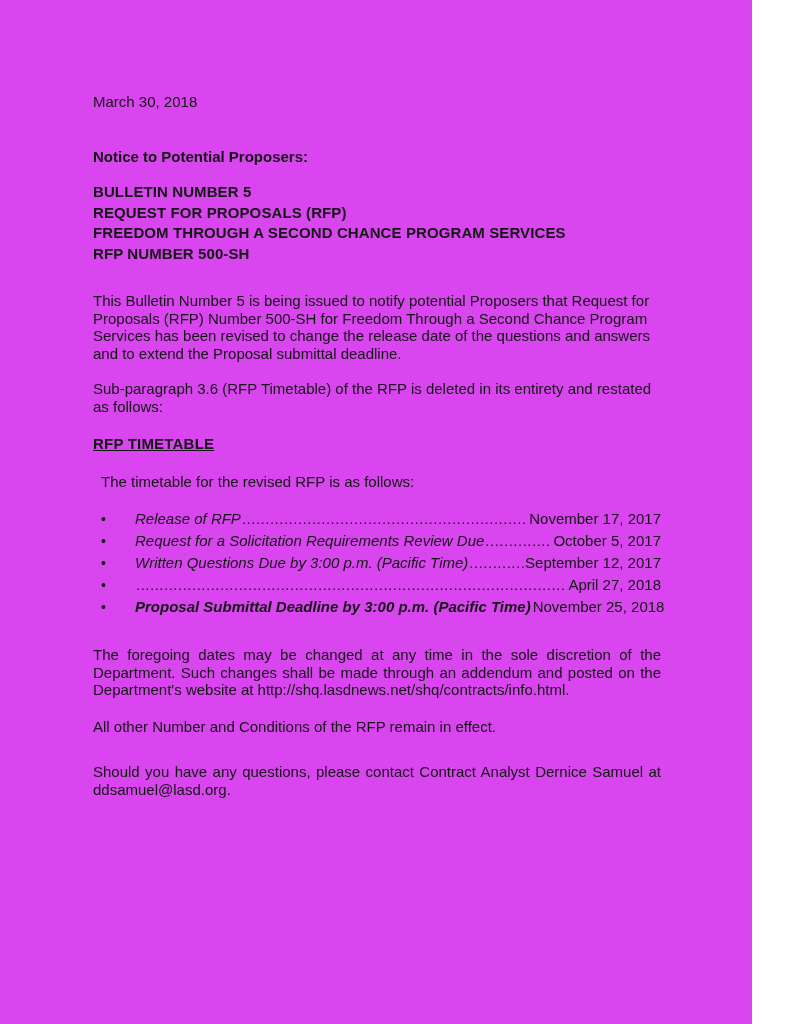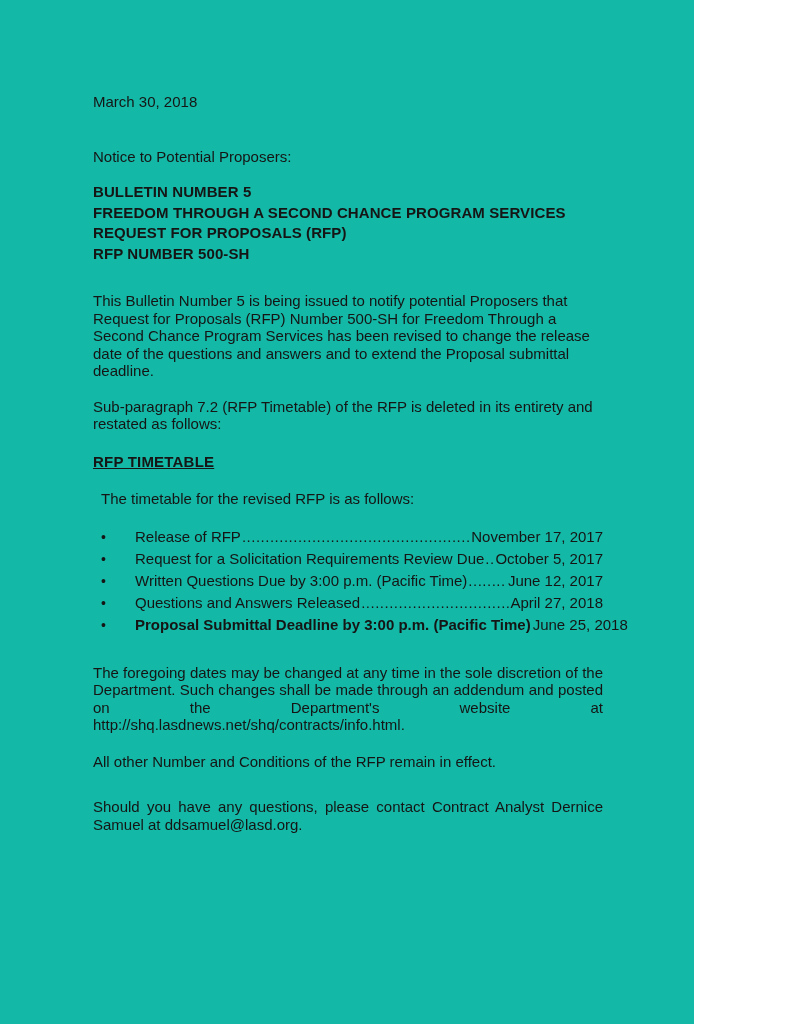"March 30, 2018" .page { background: #14b8a6 -> #d946ef; width: 694px -> 752px }
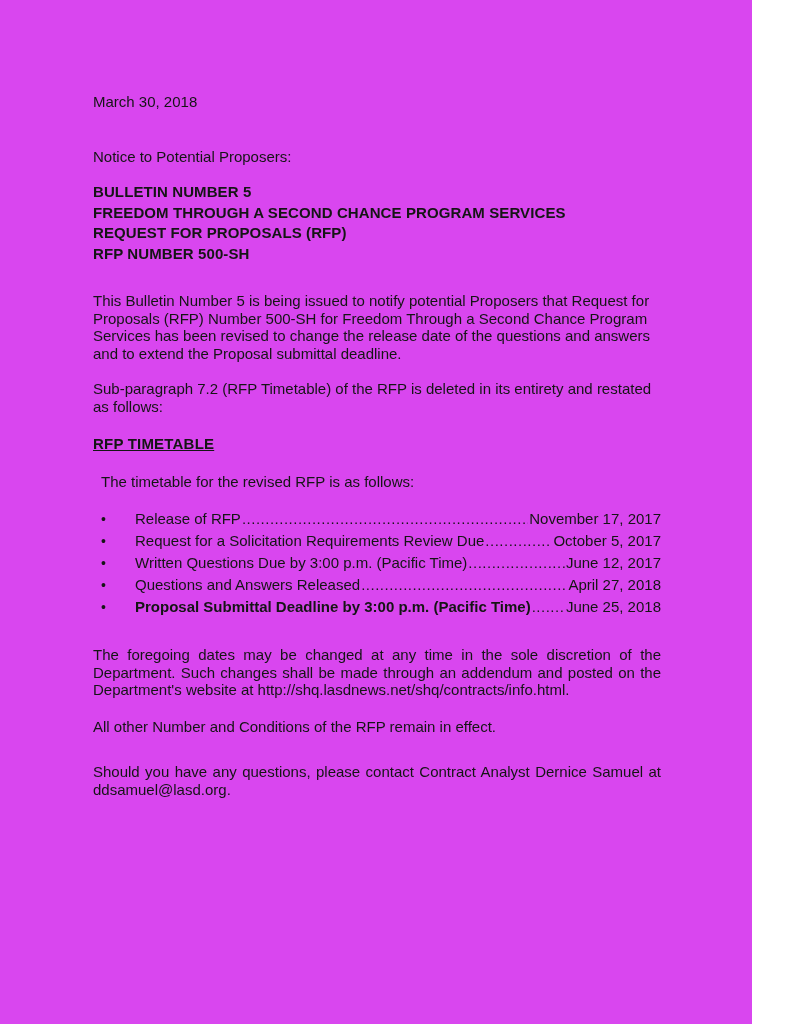"Notice to Potential Proposers:" .salutation { font-weight: none -> bold }
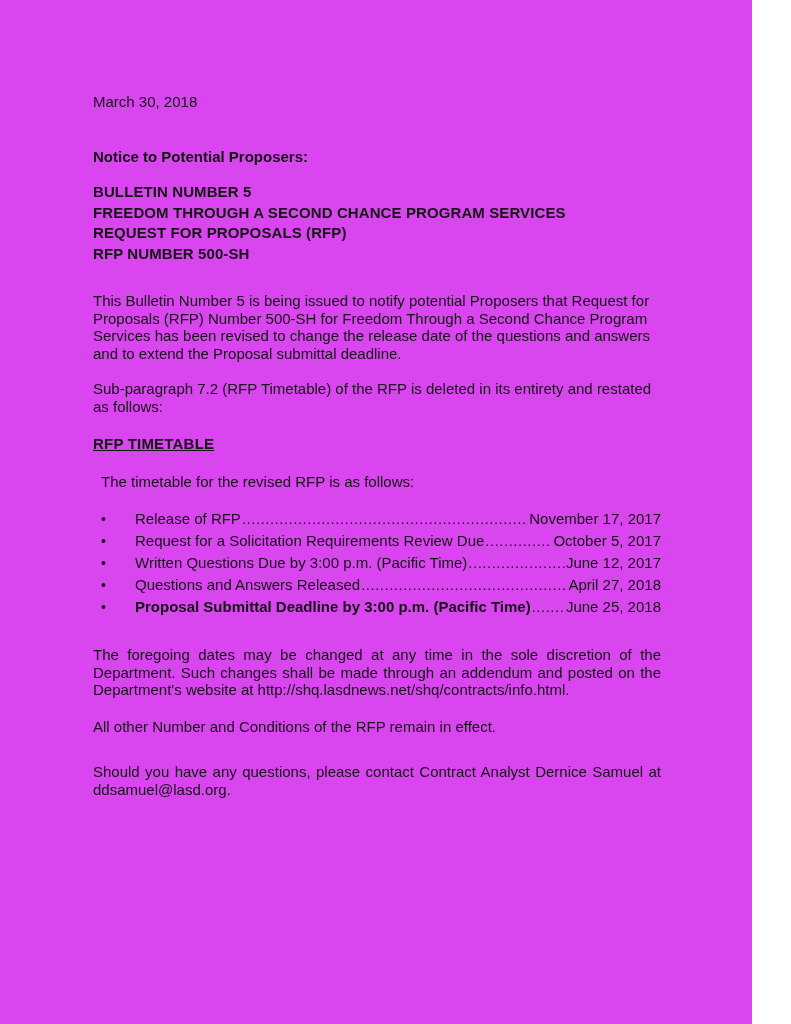"FREEDOM THROUGH A SECOND CHANCE" div { order: before "REQUEST FOR PROPOSALS (RFP)" -> after "REQUEST FOR PROPOSALS (RFP)" }
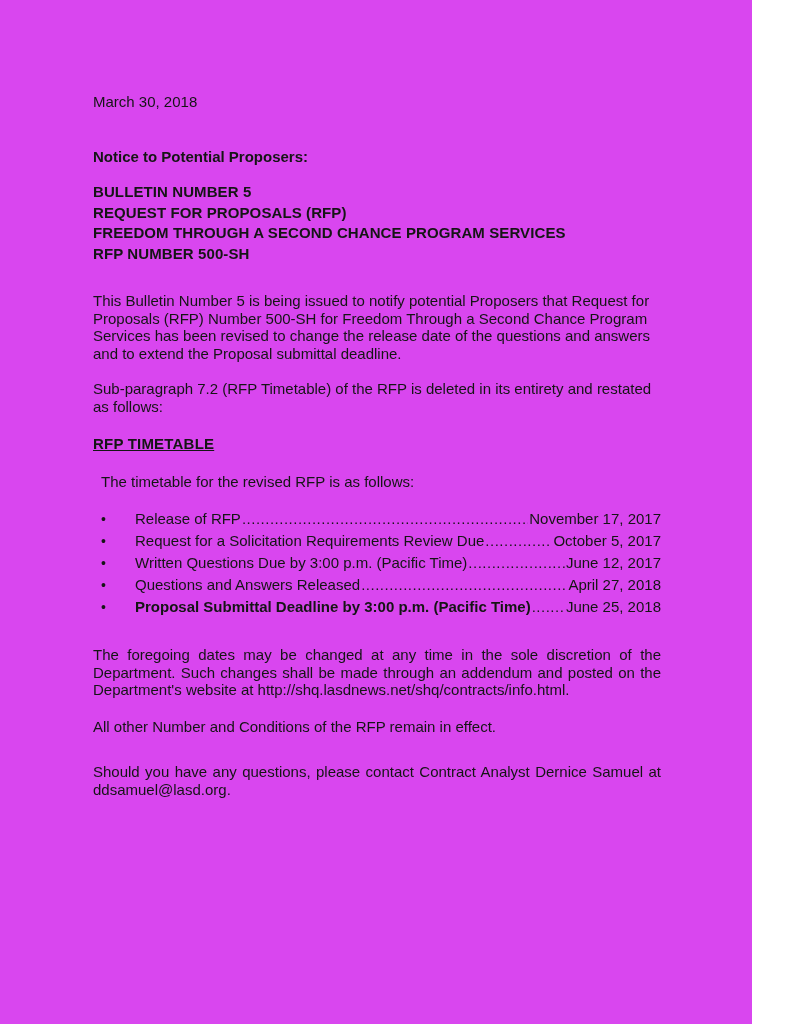"Sub-paragraph 7.2 (RFP Timetable) of" p.sub-para { text: 7.2 -> 3.6 }
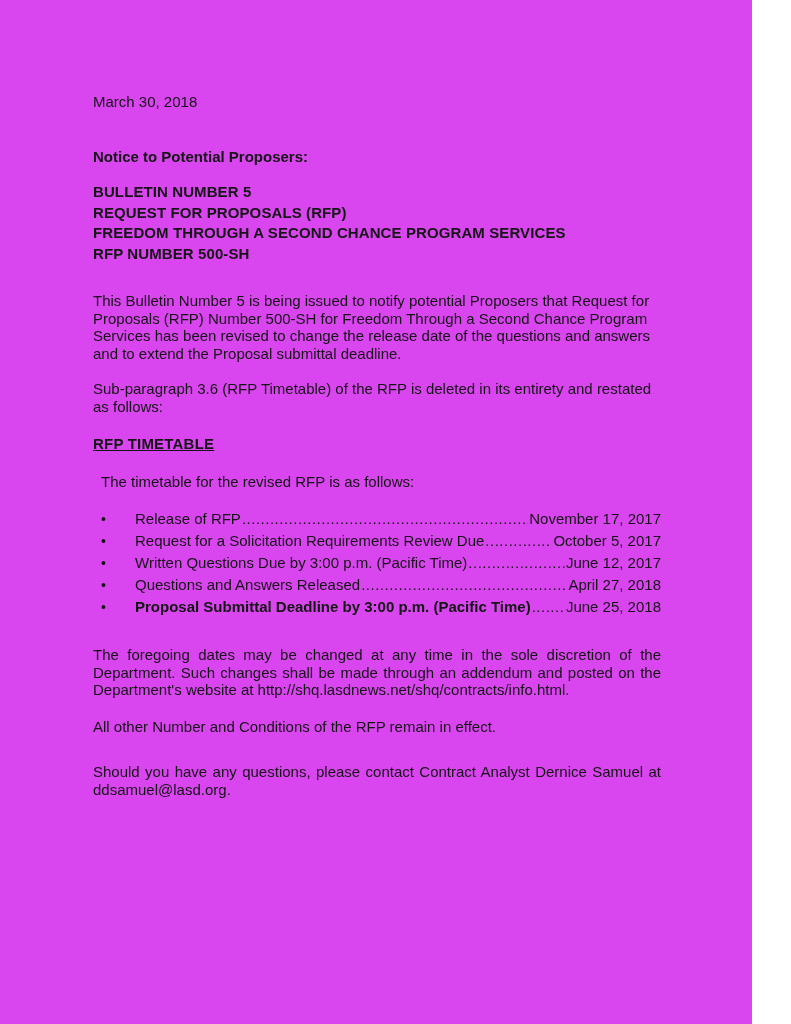"Release of RFP" .tt-label { font-style: none -> italic }
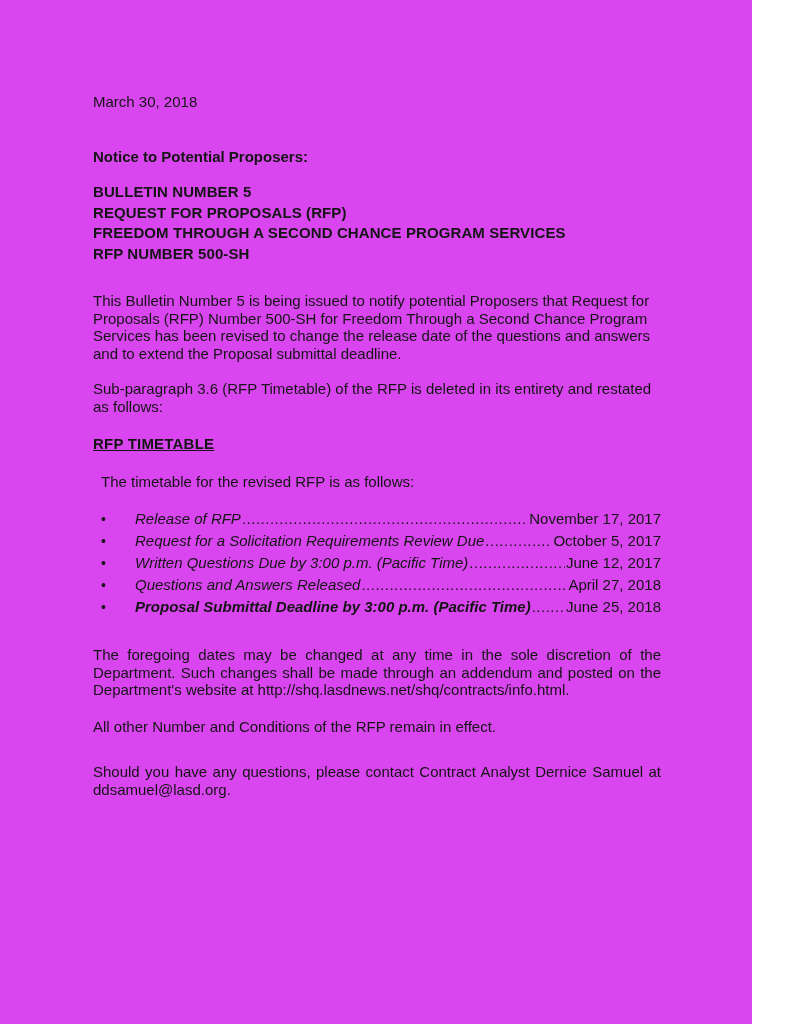"June 12, 2017" span.tt-date { text: June -> September }
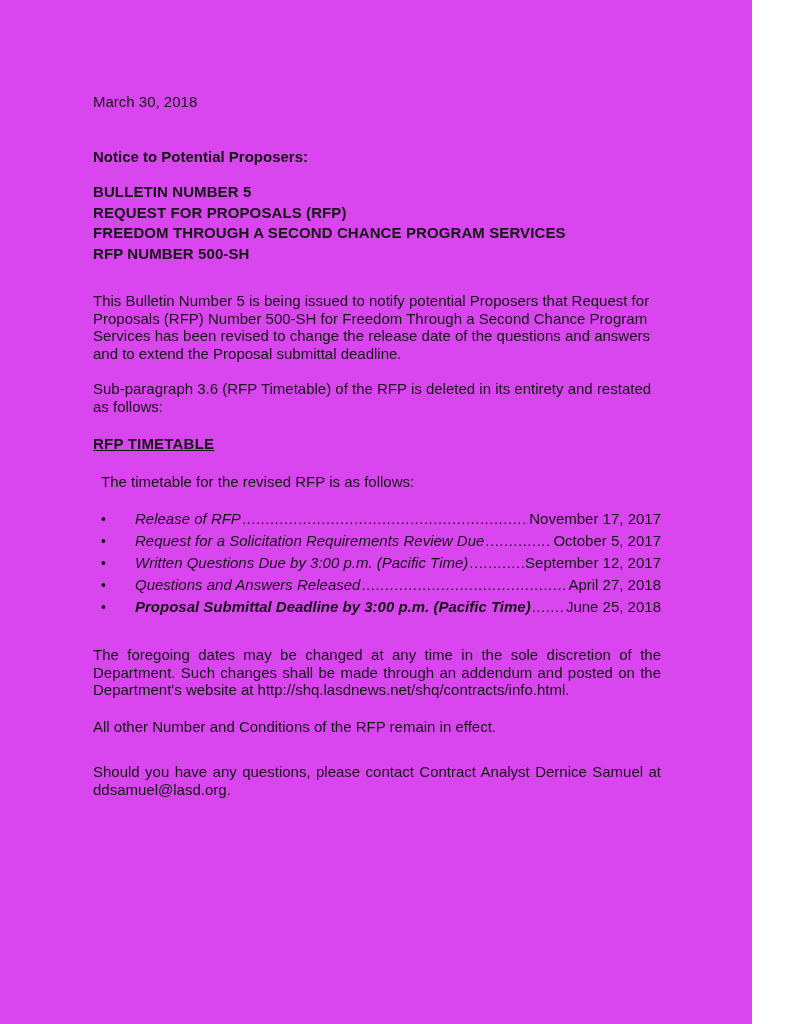"Questions and Answers Released" span.tt-label { html: <span>Questions and Answers Released</span> -> none }
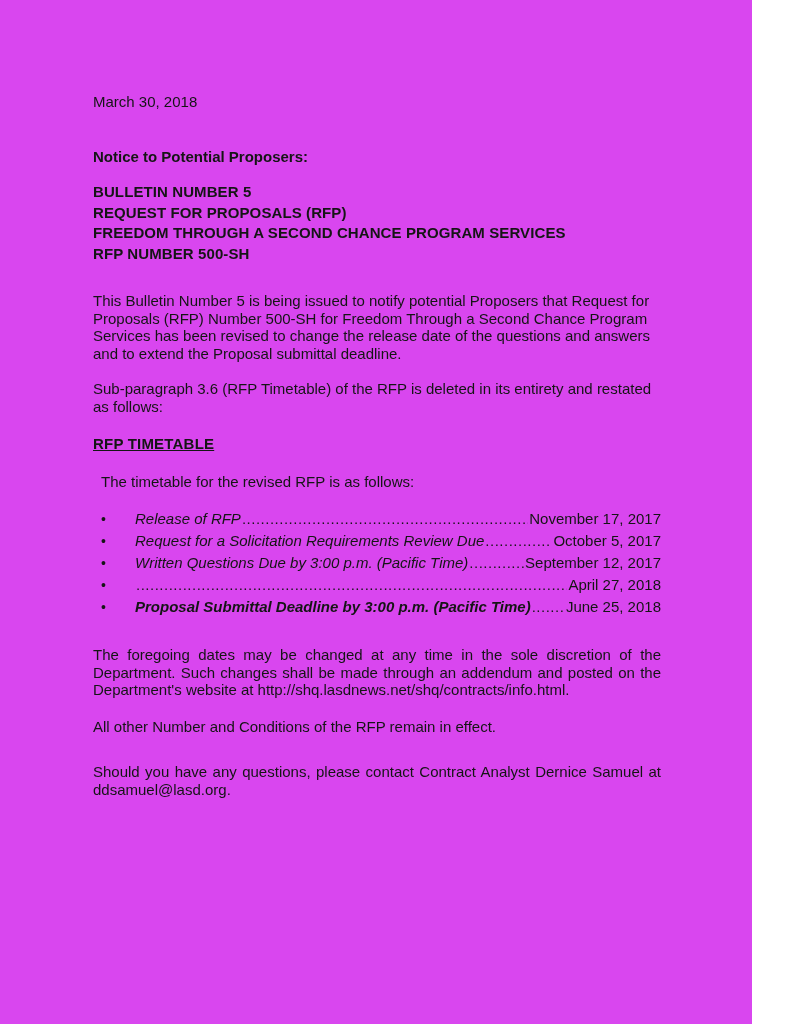"June 25, 2018" span.tt-date { text: June -> November }
